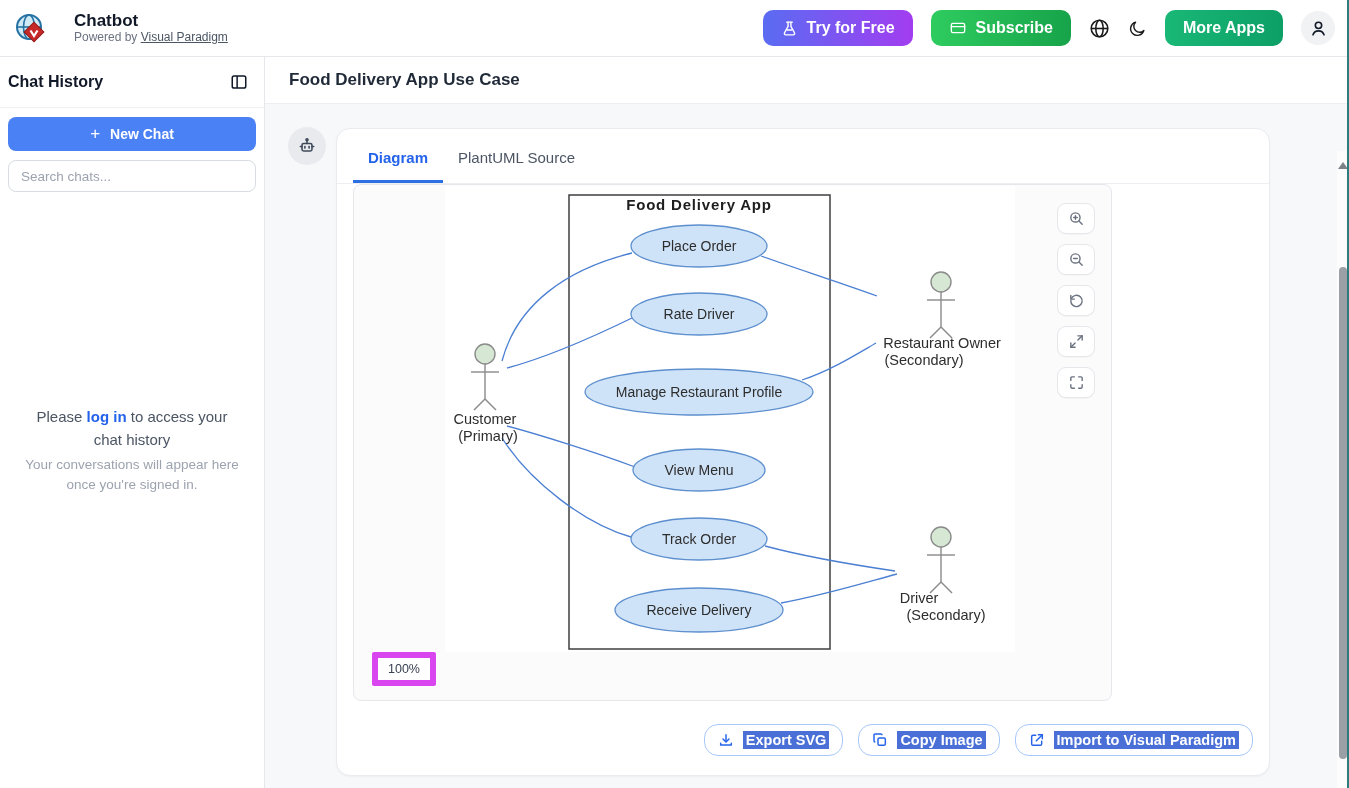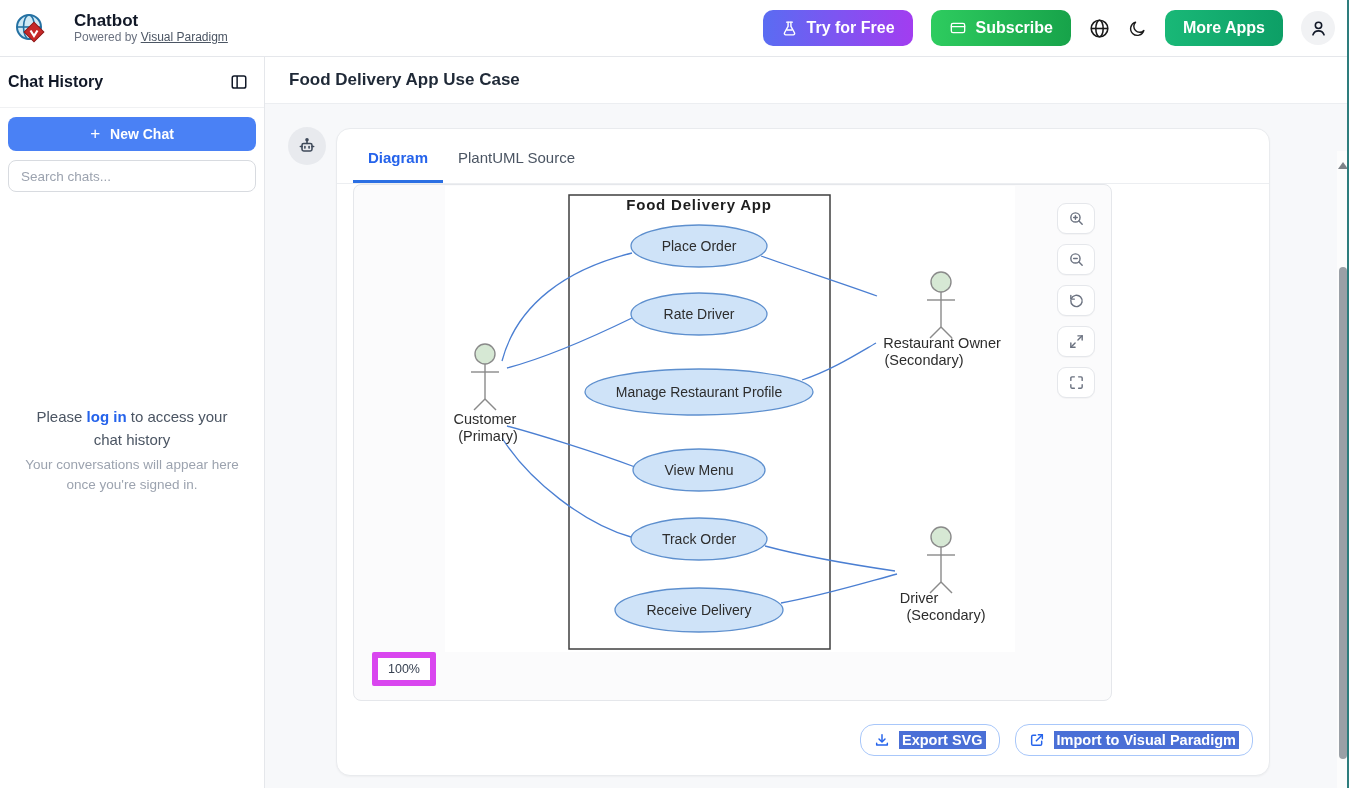"Copy Image" button.action-btn { html: none -> <button> <span> <svg> <rect></rect> <path></path> </svg> </span> <span>Copy Image</span> </button> }
